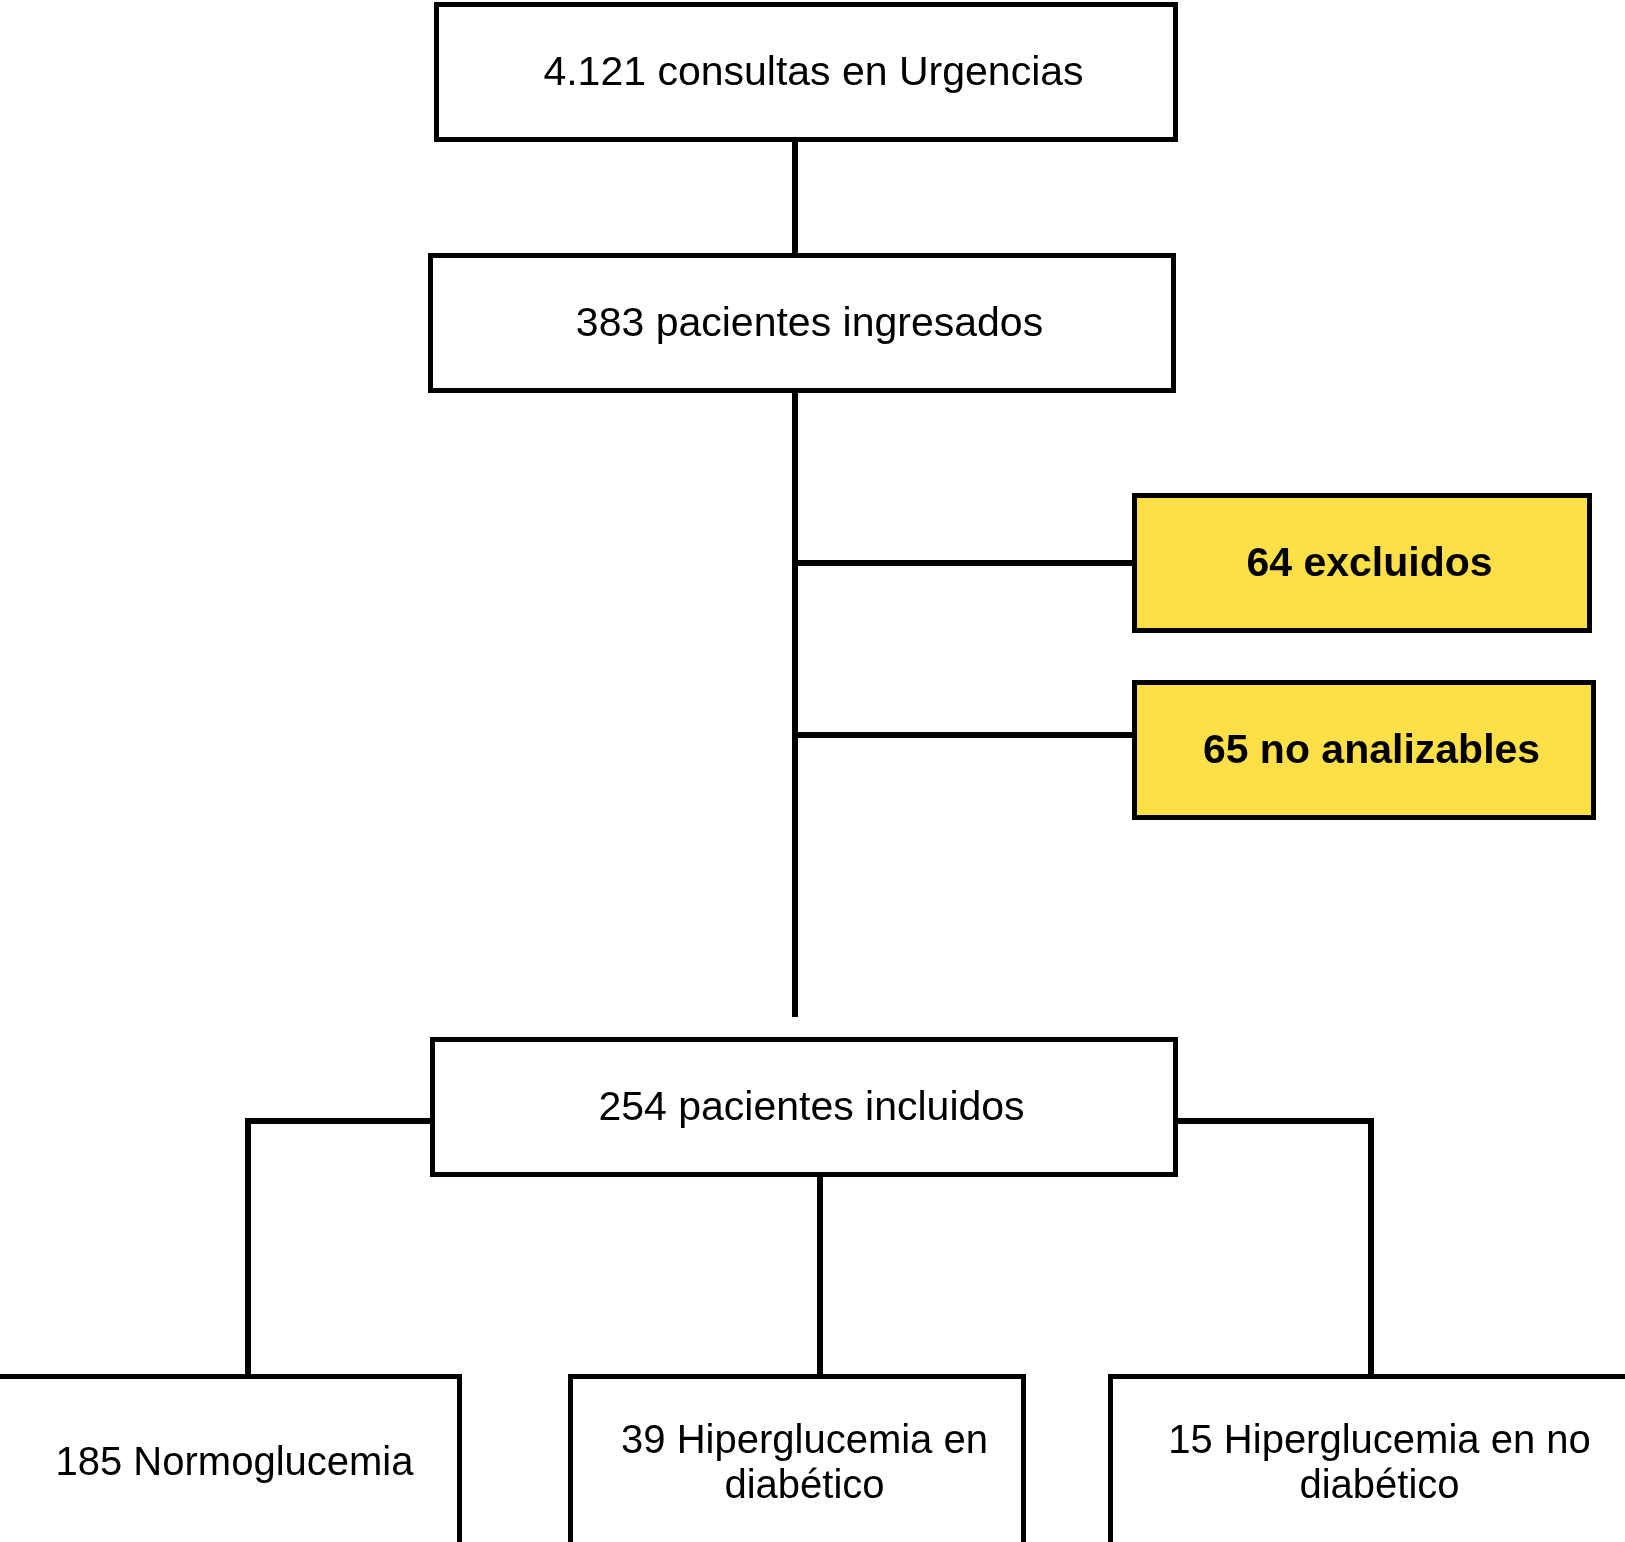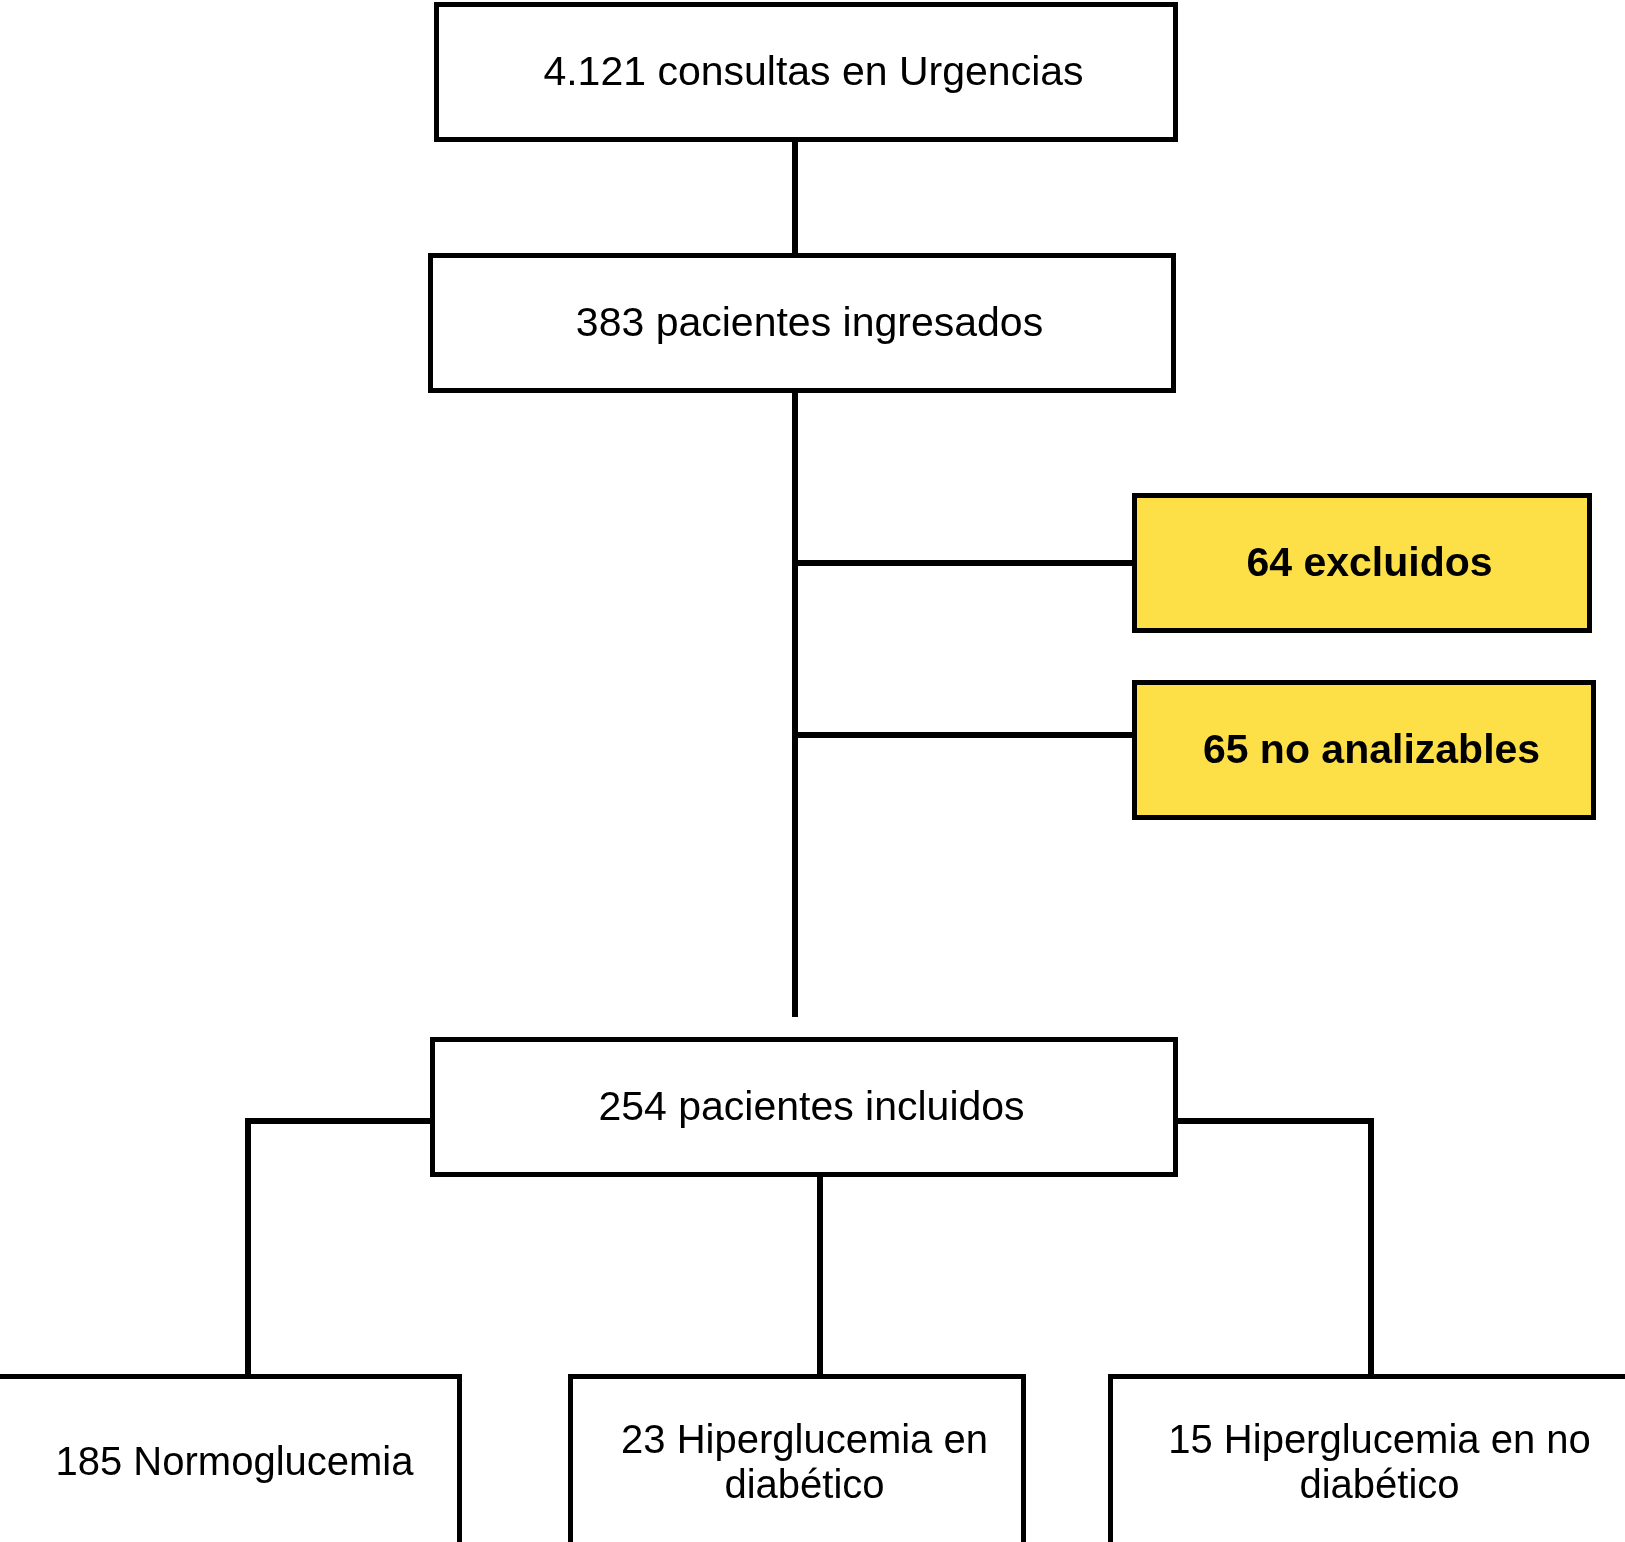"23 Hiperglucemia en diabético" span.node-label { text: 23 -> 39 }
